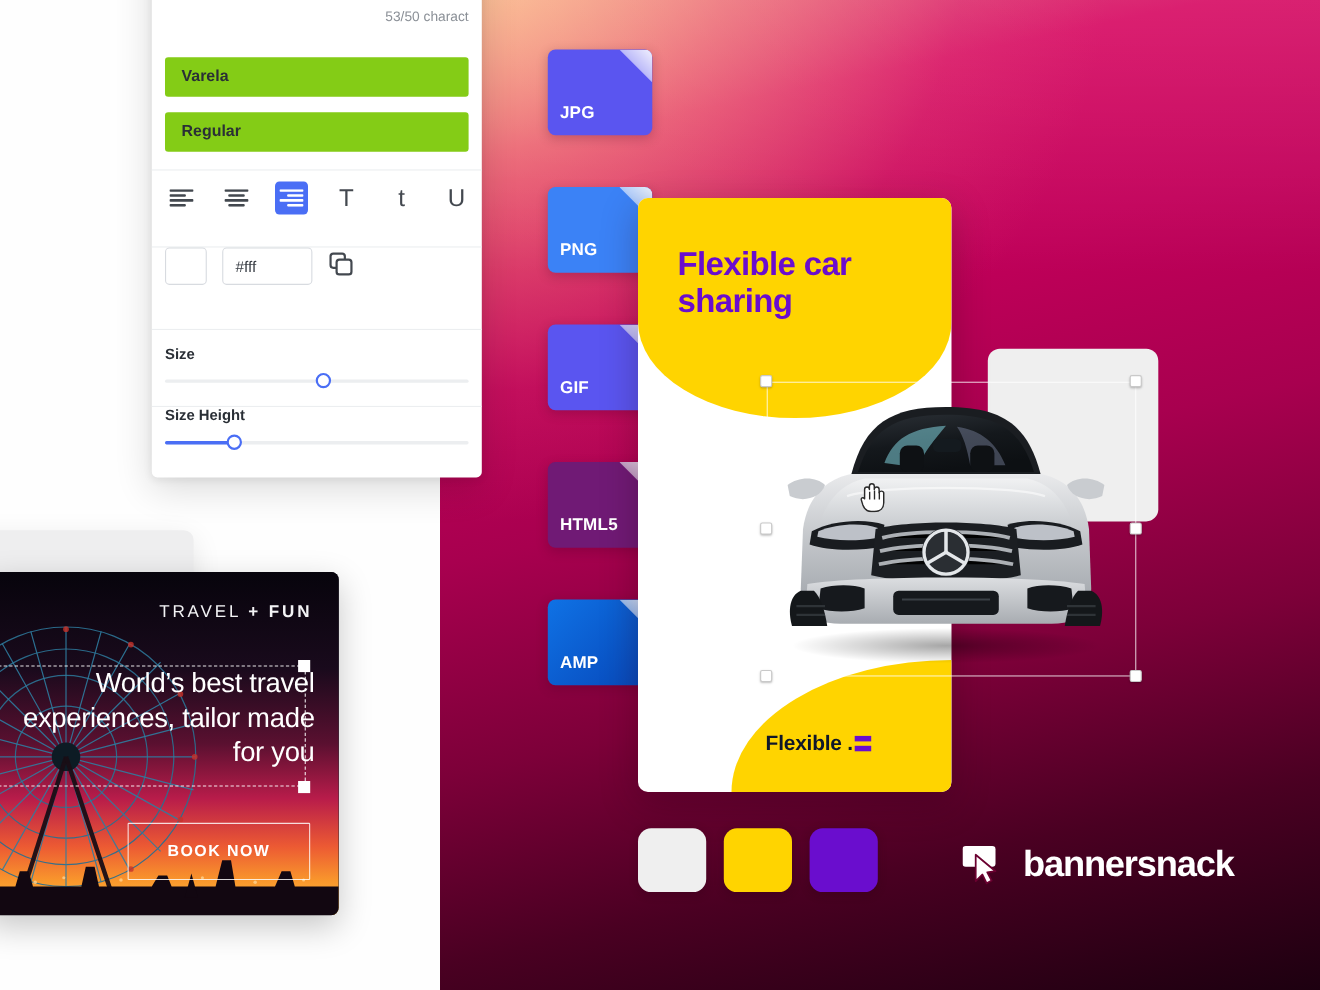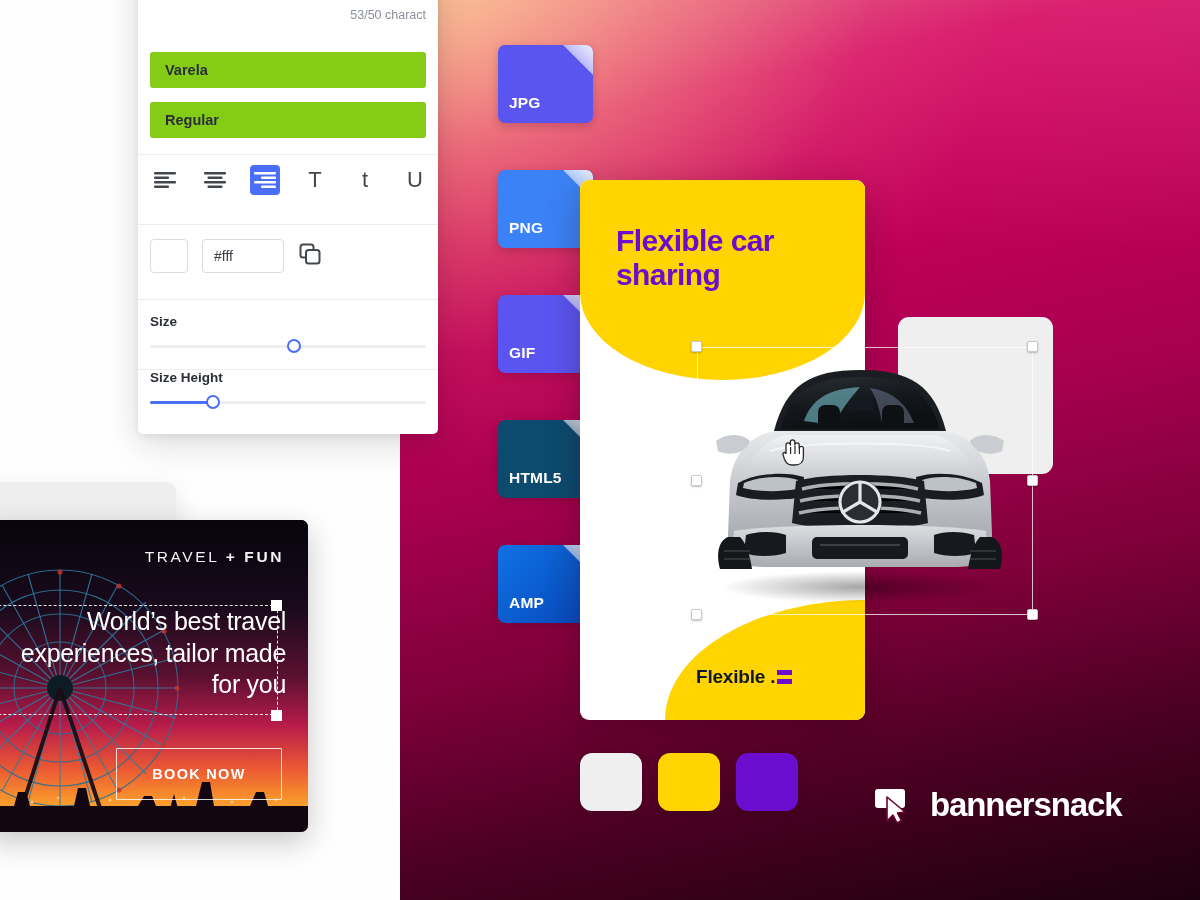"#fff" .color-row { top: 285px -> 271px }
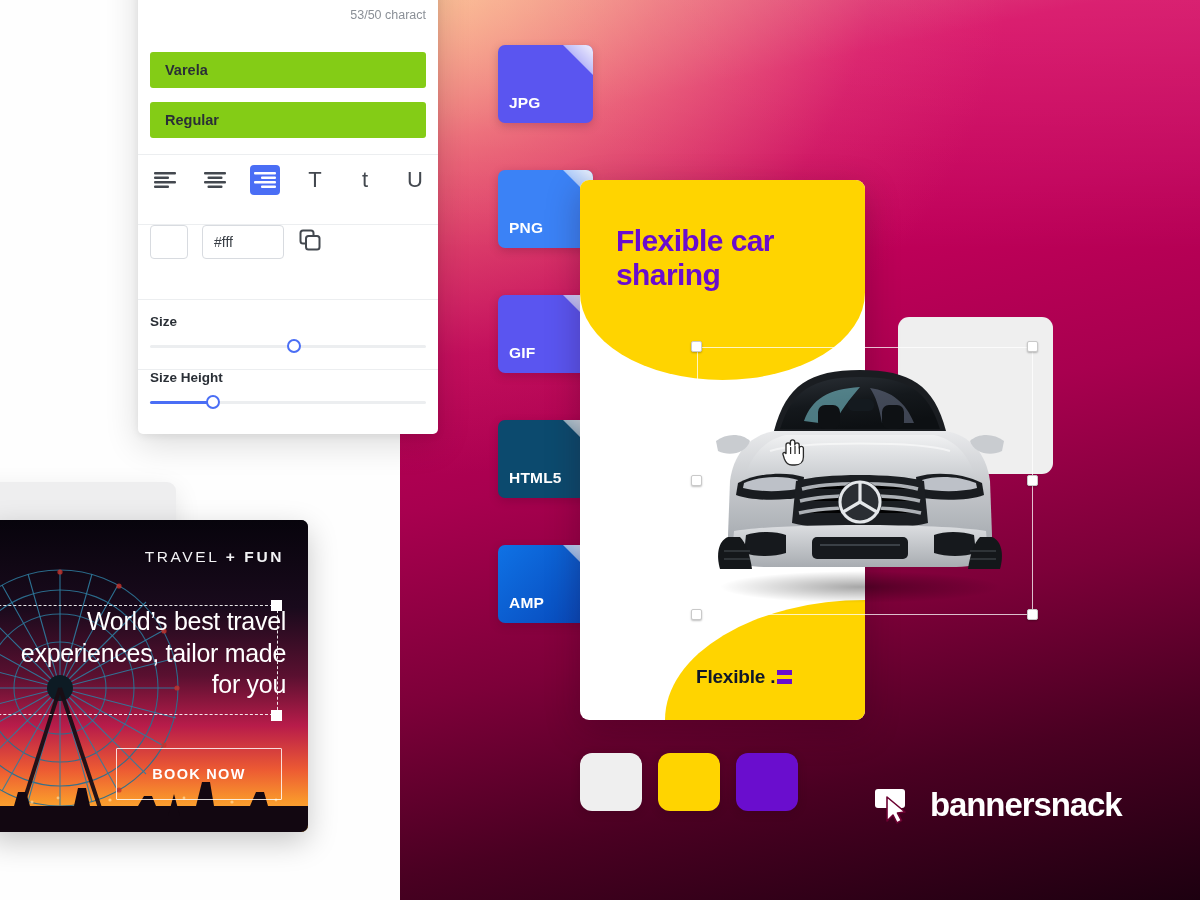"HTML5" div.fmt { background: #0c4a6e -> #701a75 }
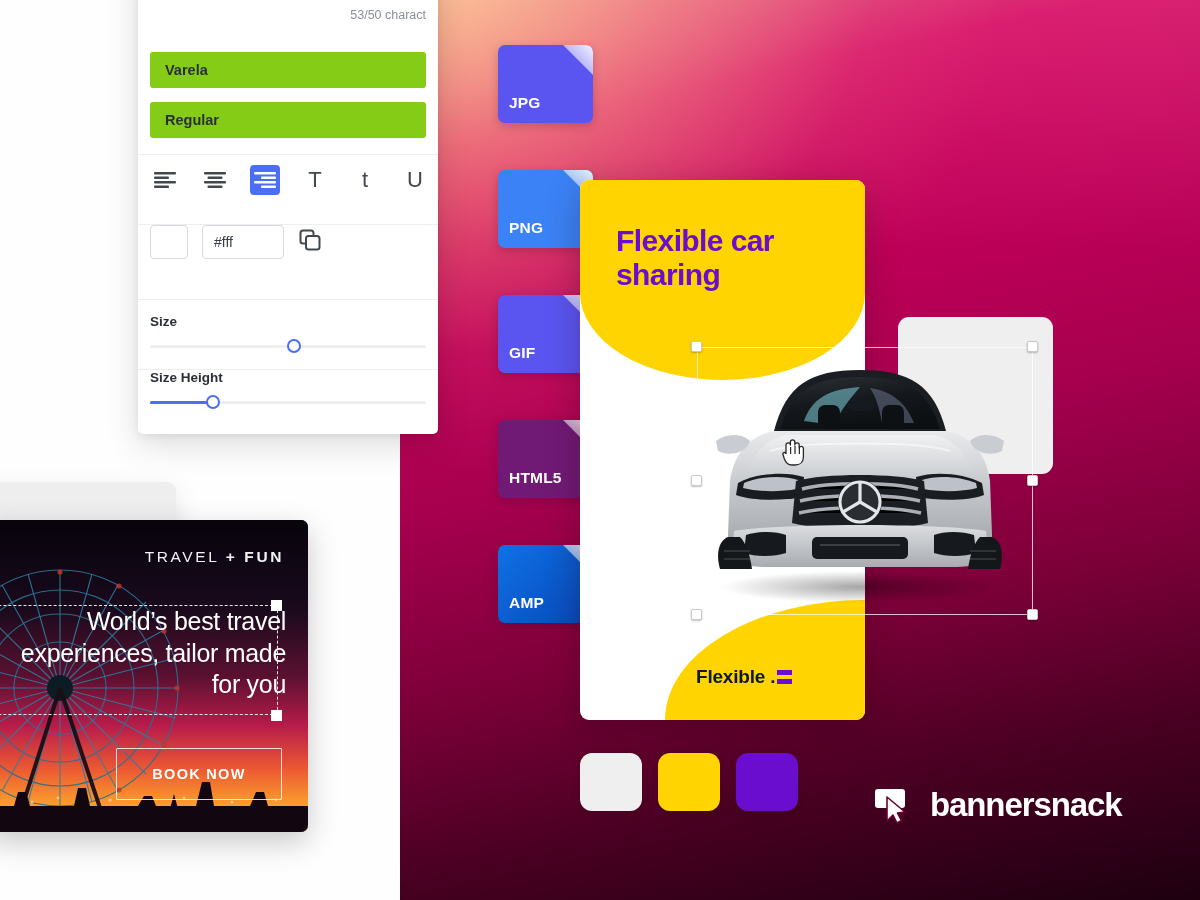"bannersnack" .logo { margin-top: 20px -> none }
